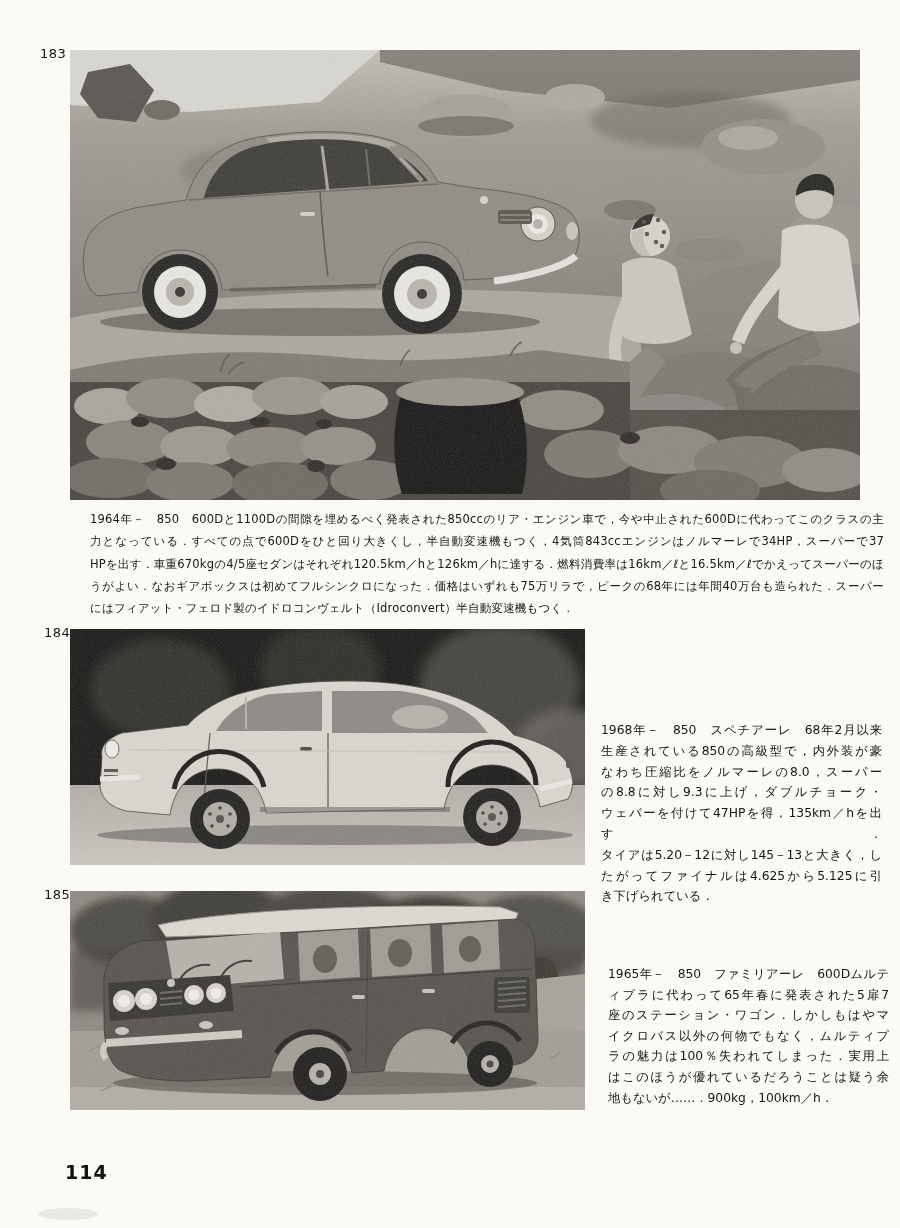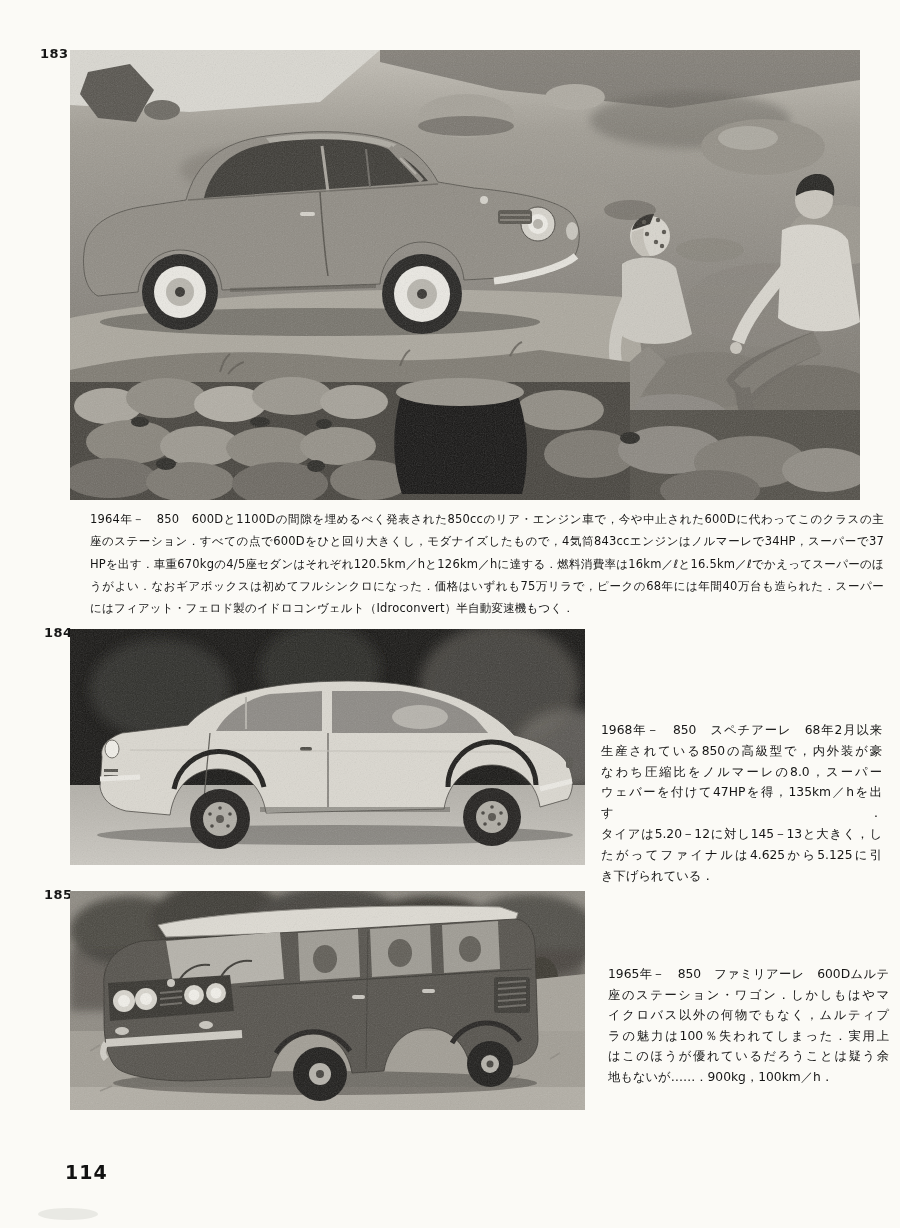"183" .figno { font-weight: 700 -> 400 }
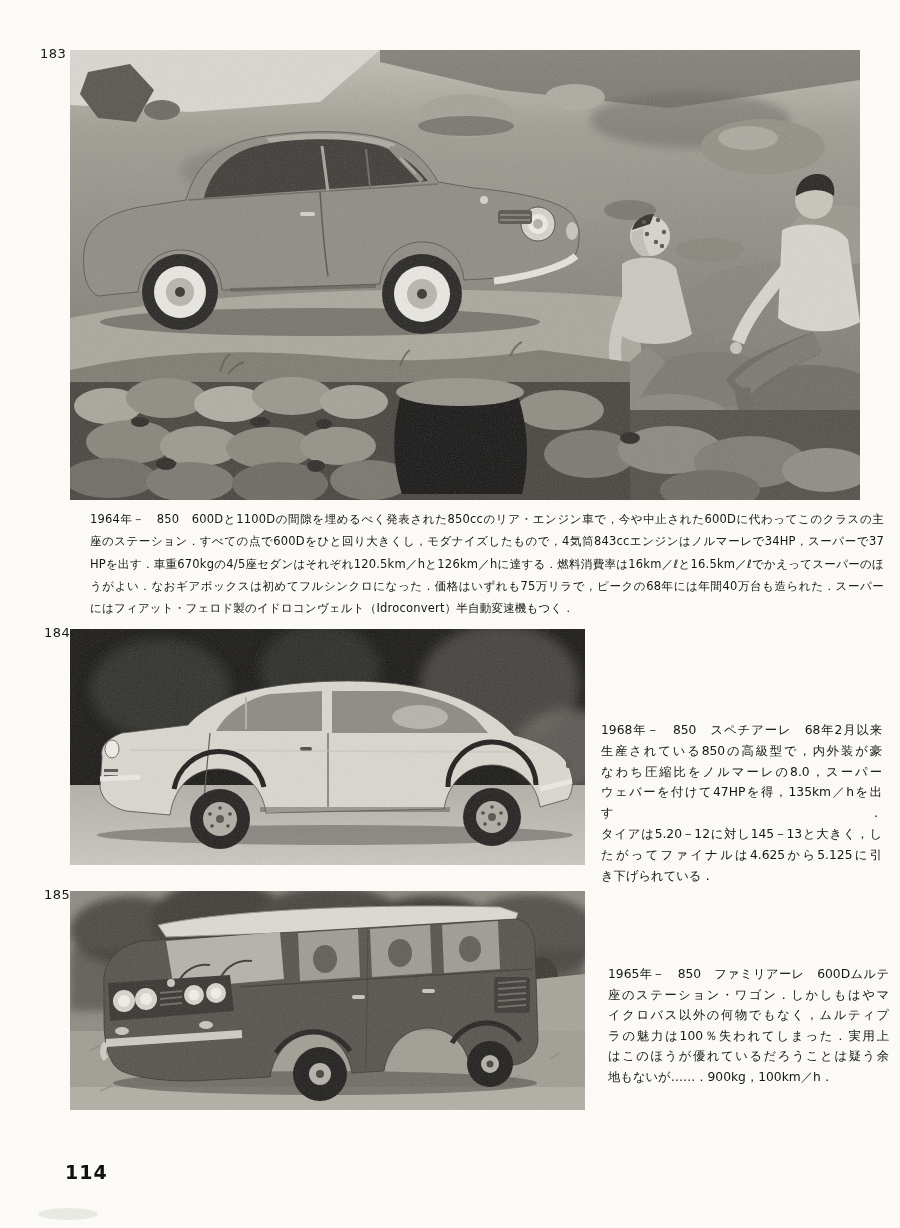"座のステーション．すべての点で600Dをひと回り大きくし，モダナイズしたもので，" div.jl { text: 座のステーション．すべての点で600Dをひと回り大きくし，モダナイズしたもので -> 力となっている．すべての点で600Dをひと回り大きくし，半自動変速機もつく }
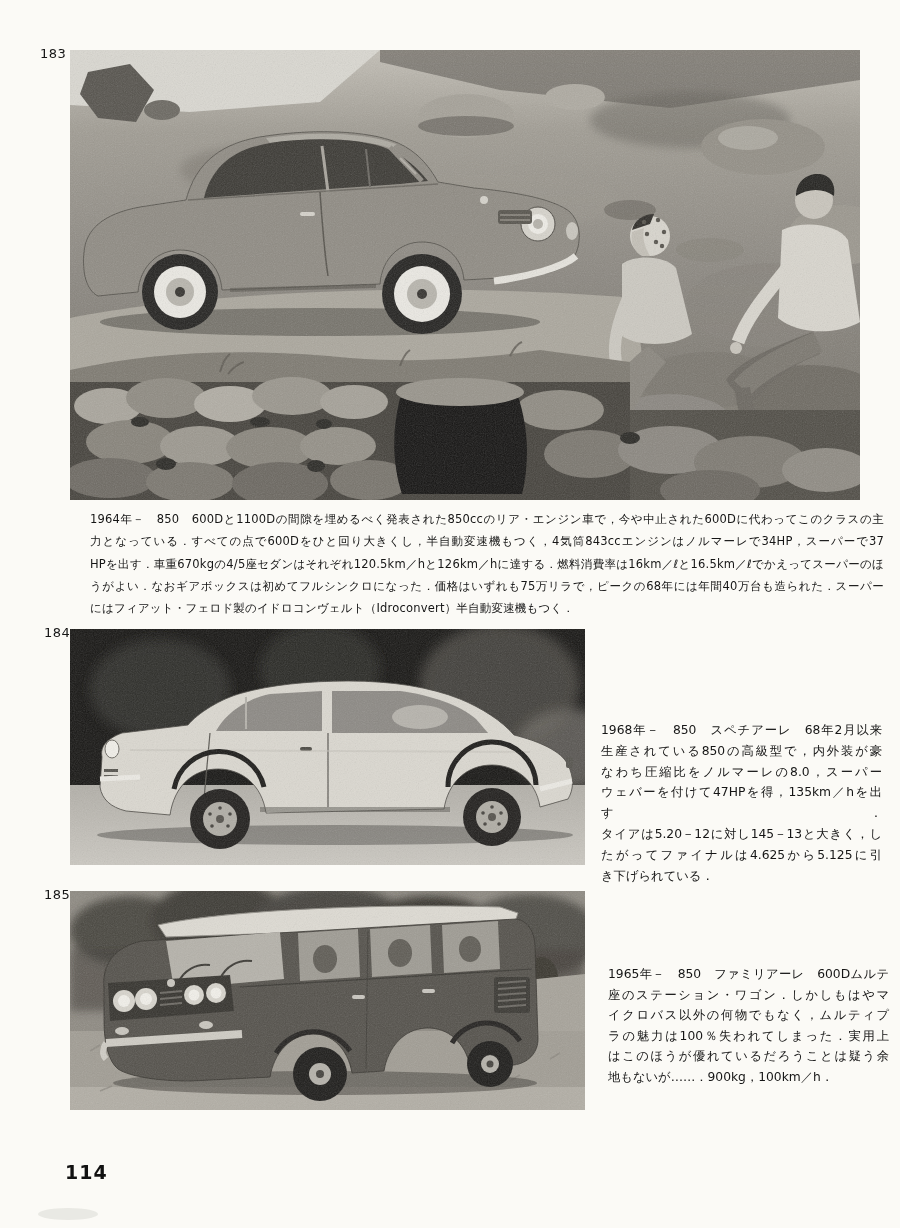"の8.8に対し9.3に上げ，ダブルチョーク・" div.jl { html: none -> <div>の8.8に対し9.3に上げ，ダブルチョーク・</div> }
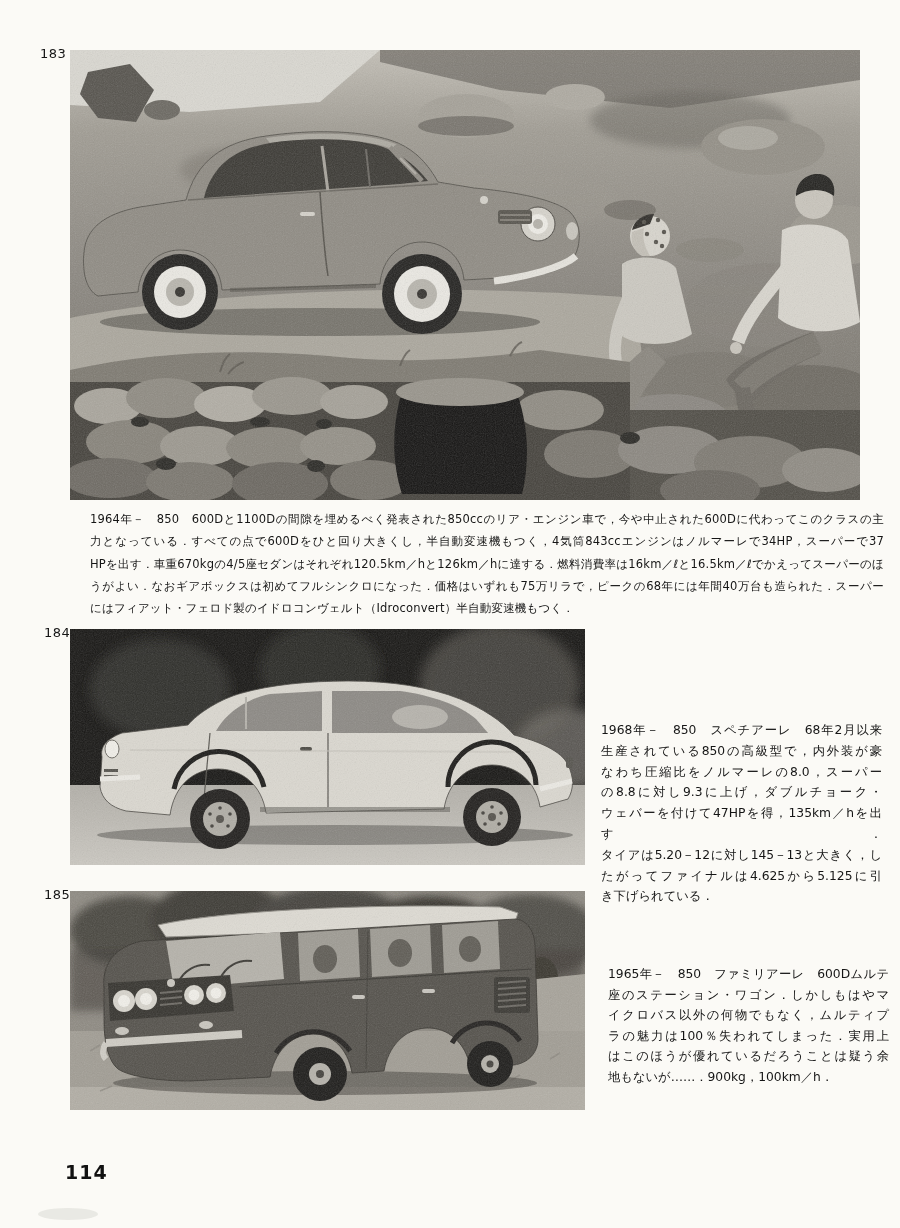"ィプラに代わって65年春に発表された5扉7" div.jl { html: none -> <div>ィプラに代わって65年春に発表された5扉7</div> }
